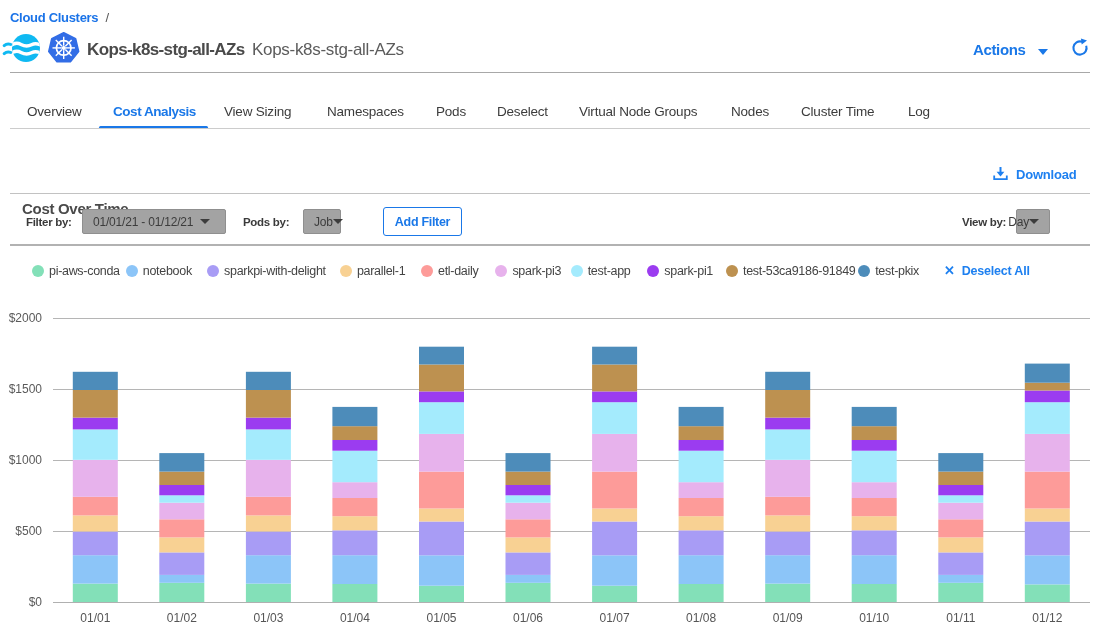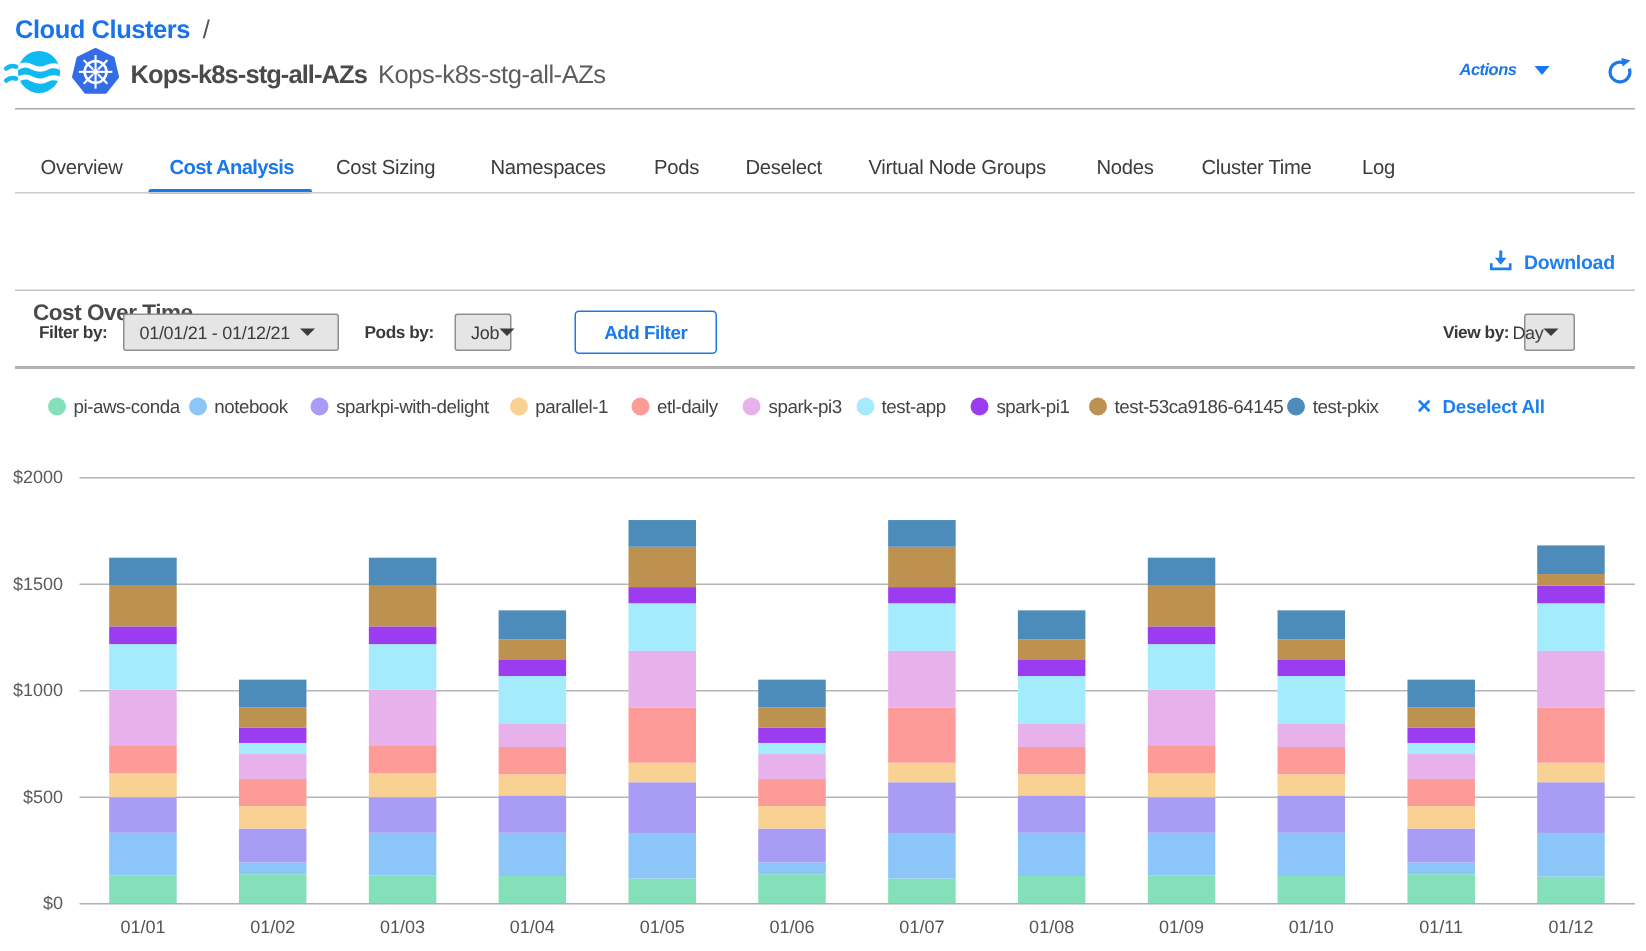"Cloud Clusters /" .crumb { font-size: 17px -> 13px }
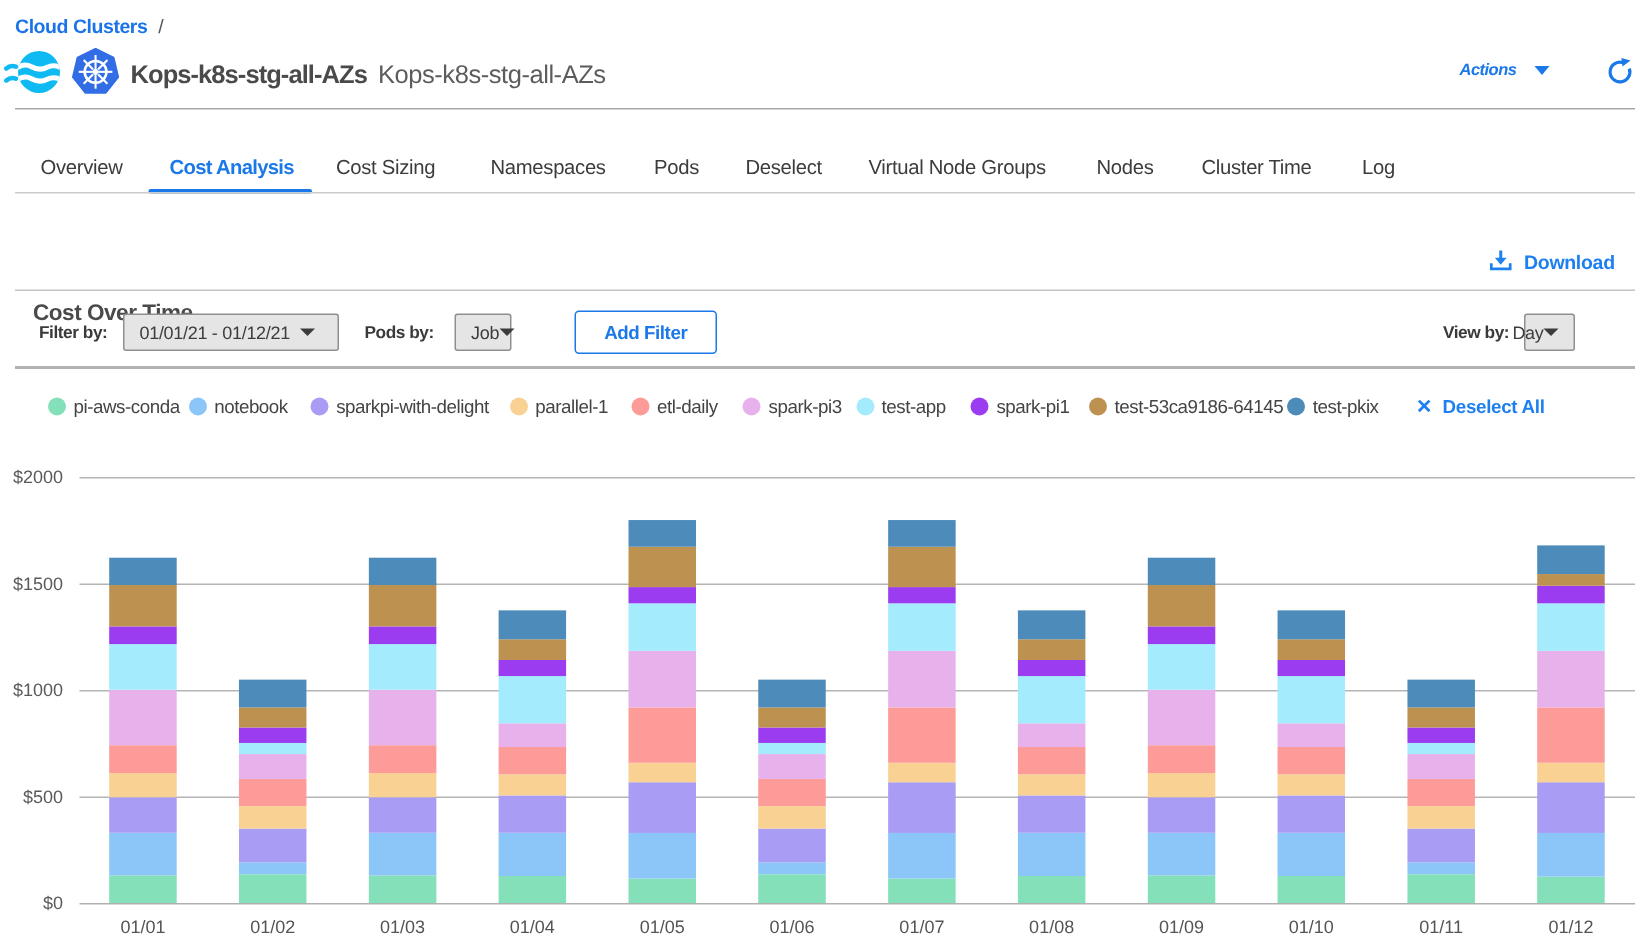"Actions" .actions { font-size: 11px -> 15px; font-style: italic -> none }
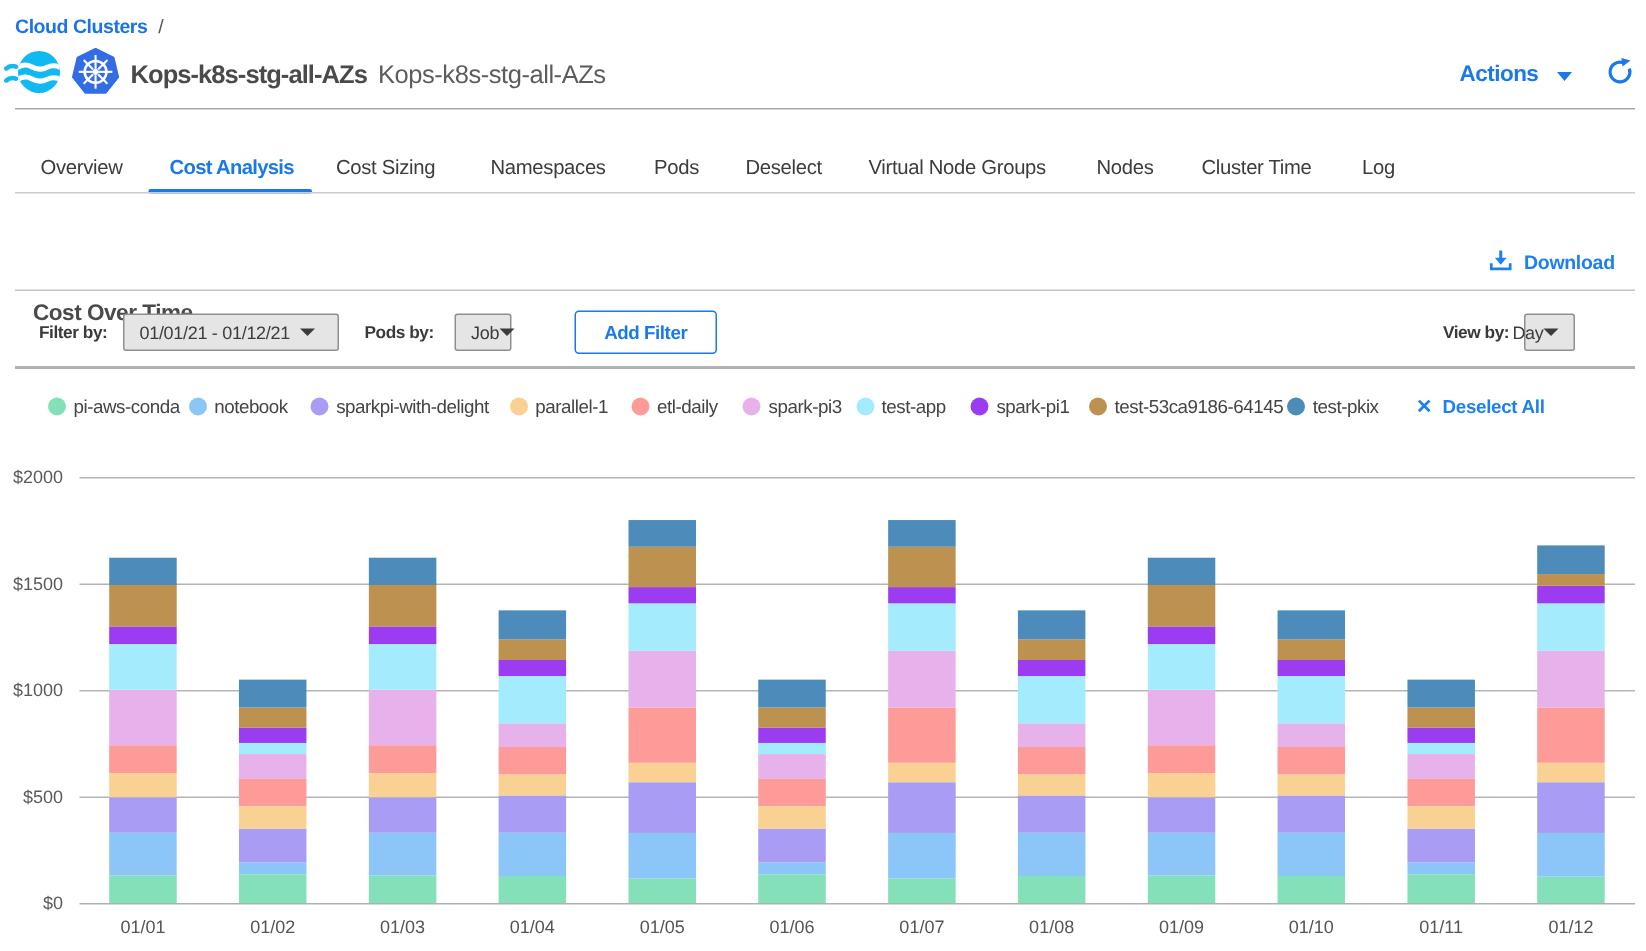"Cost Sizing" div.tab { text: Cost -> View }
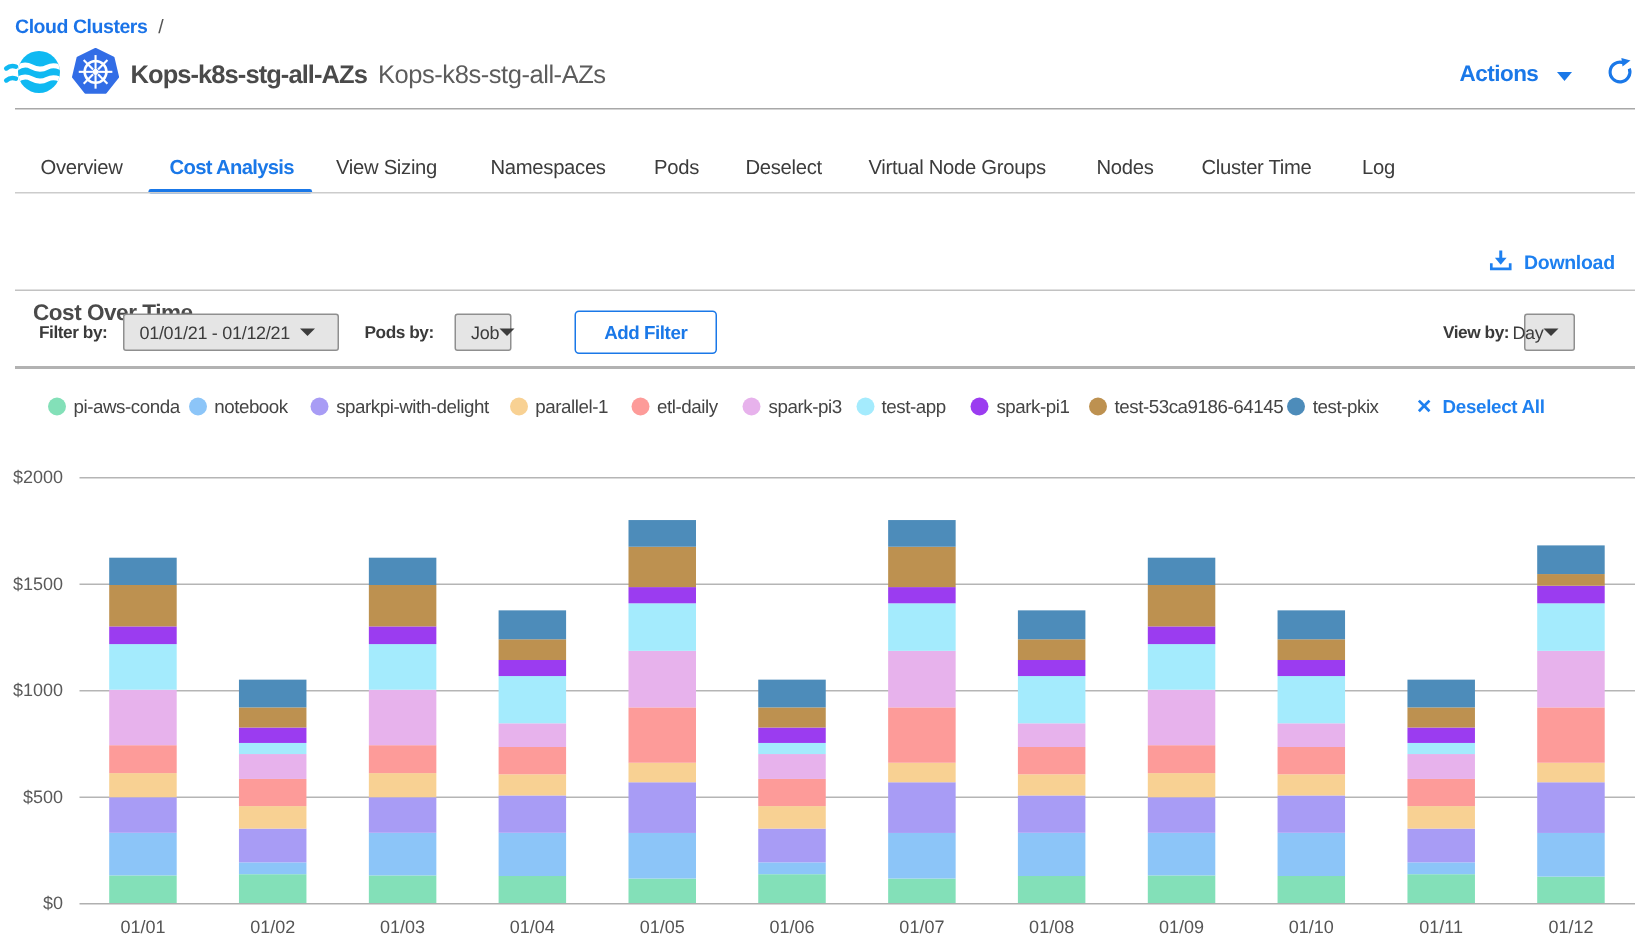"01/01/21 - 01/12/21" .selbox { background: #e5e5e5 -> #a3a3a3 }
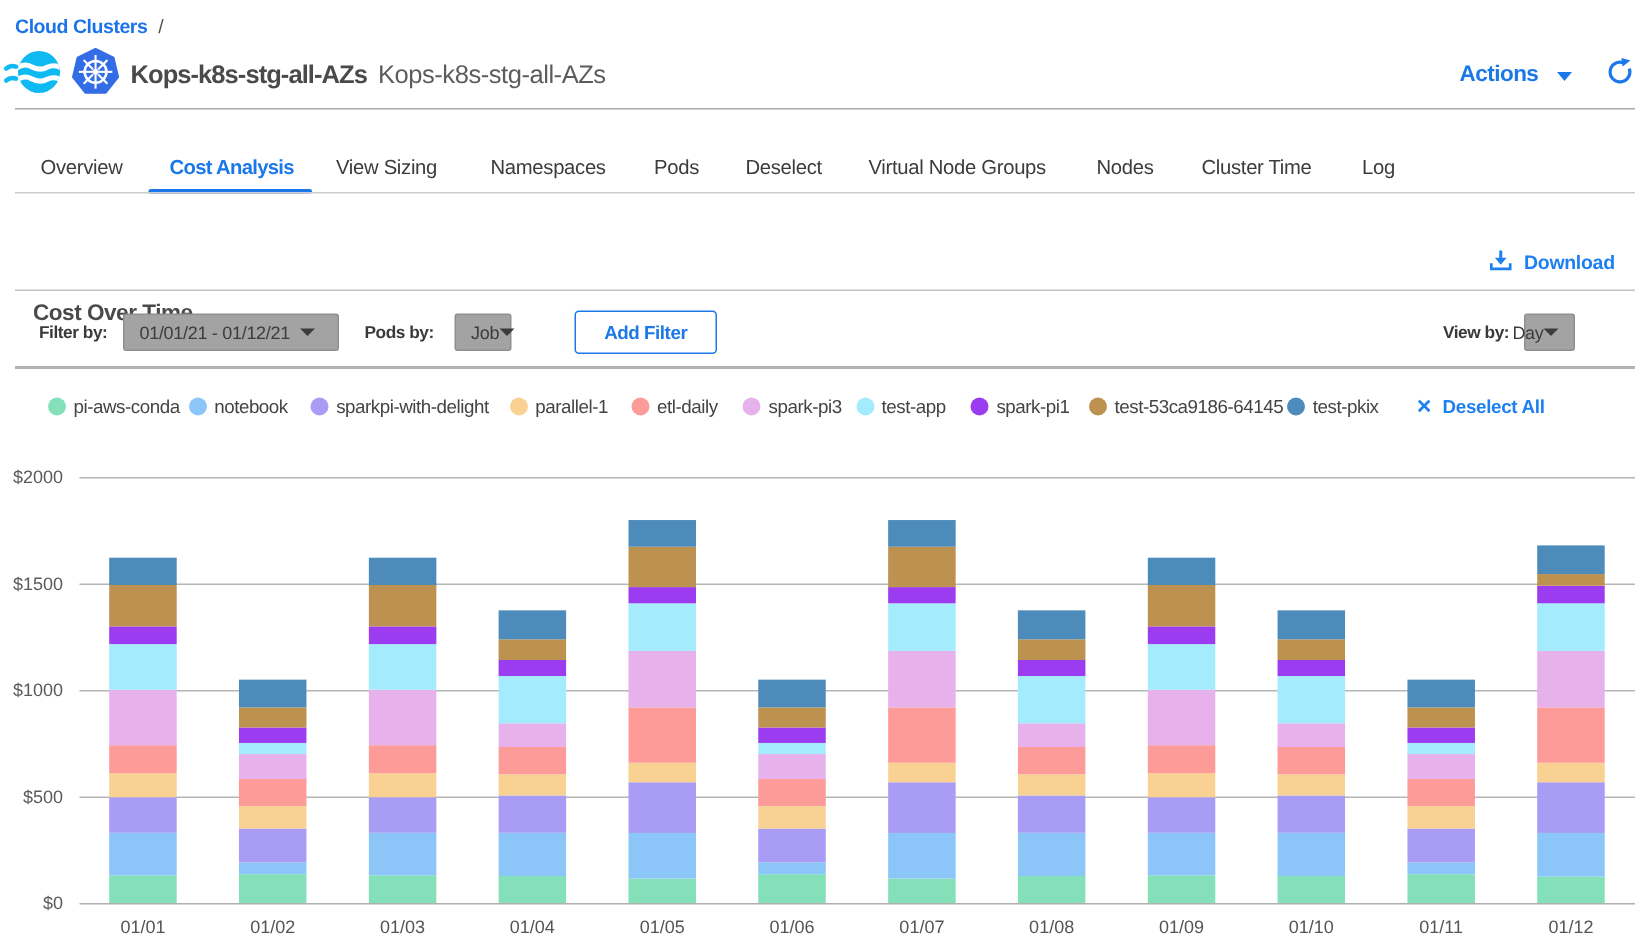"Add Filter" .addfilter { width: 95px -> 79px }
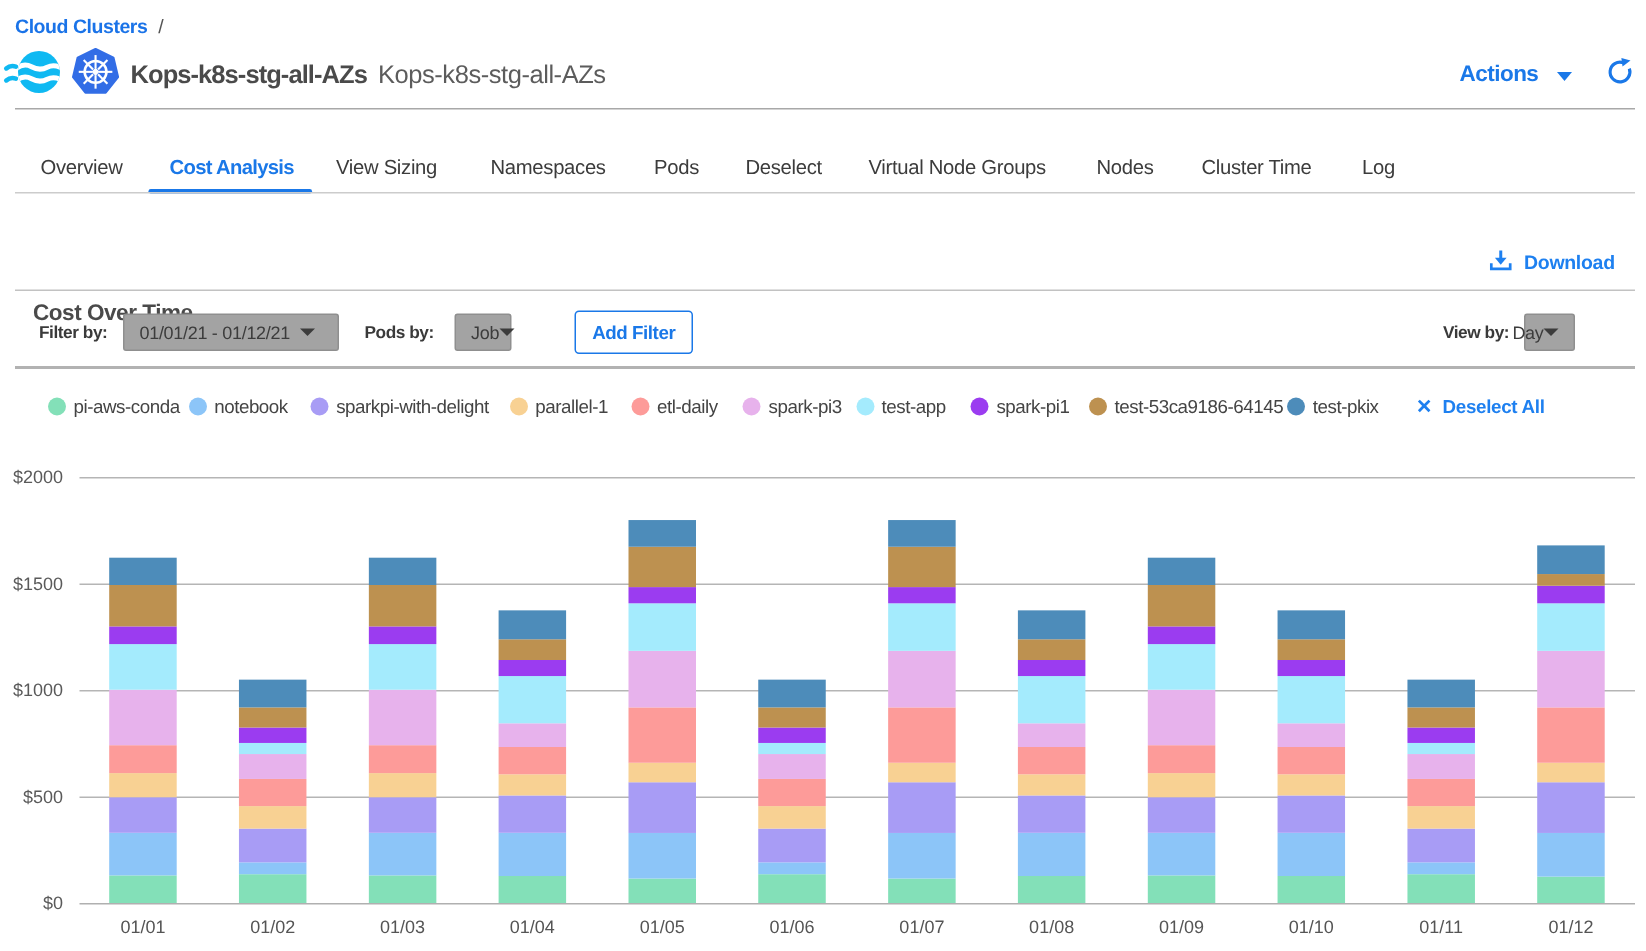"test-53ca9186-64145" span.ll { text: test-53ca9186-64145 -> test-53ca9186-91849 }
